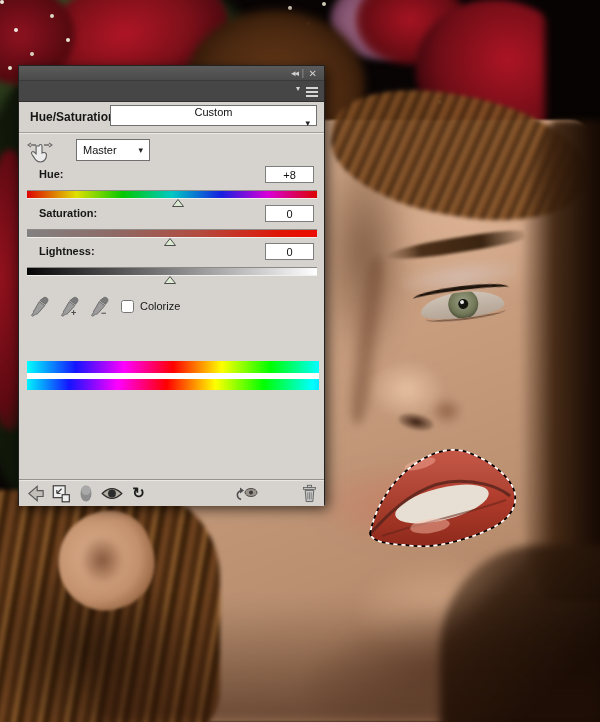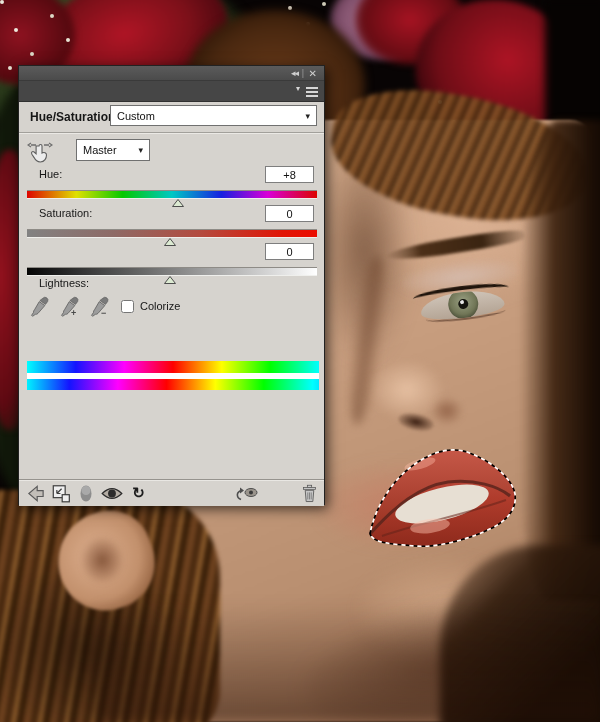"Custom" .sel-preset { flex-direction: none -> column }
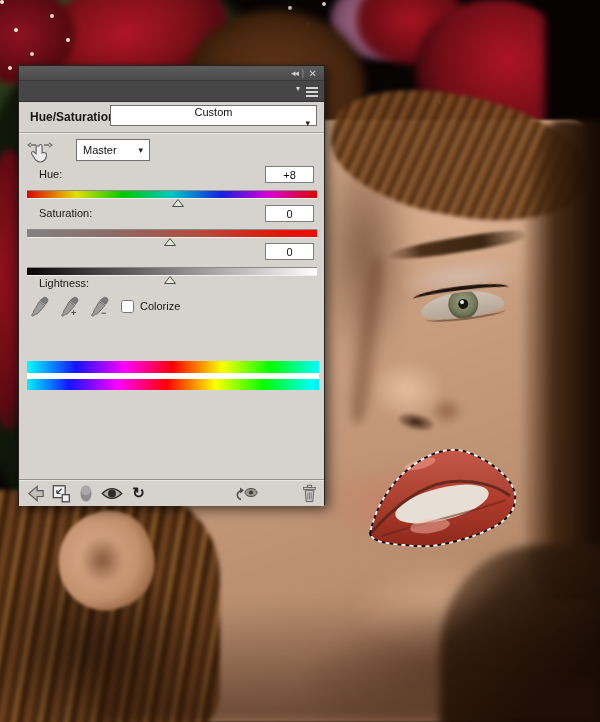"Hue:" .sl-label { font-weight: none -> bold }
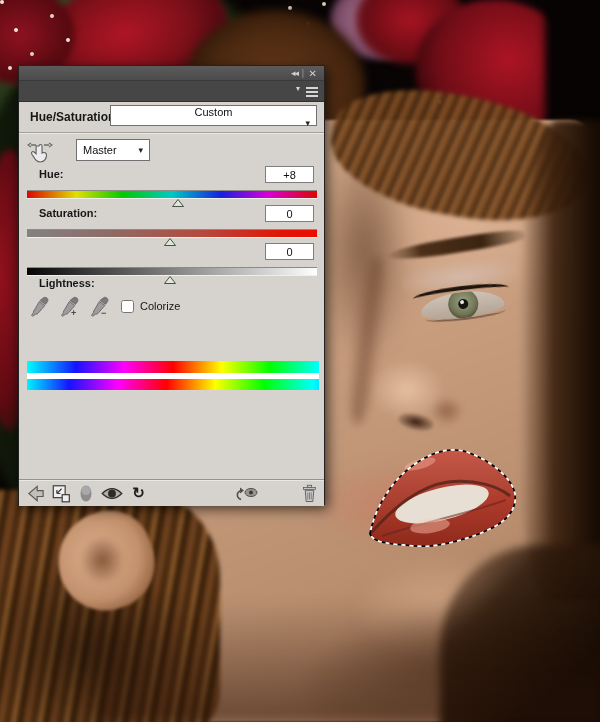"Lightness:" span.sl-label { margin-top: 32px -> none }
